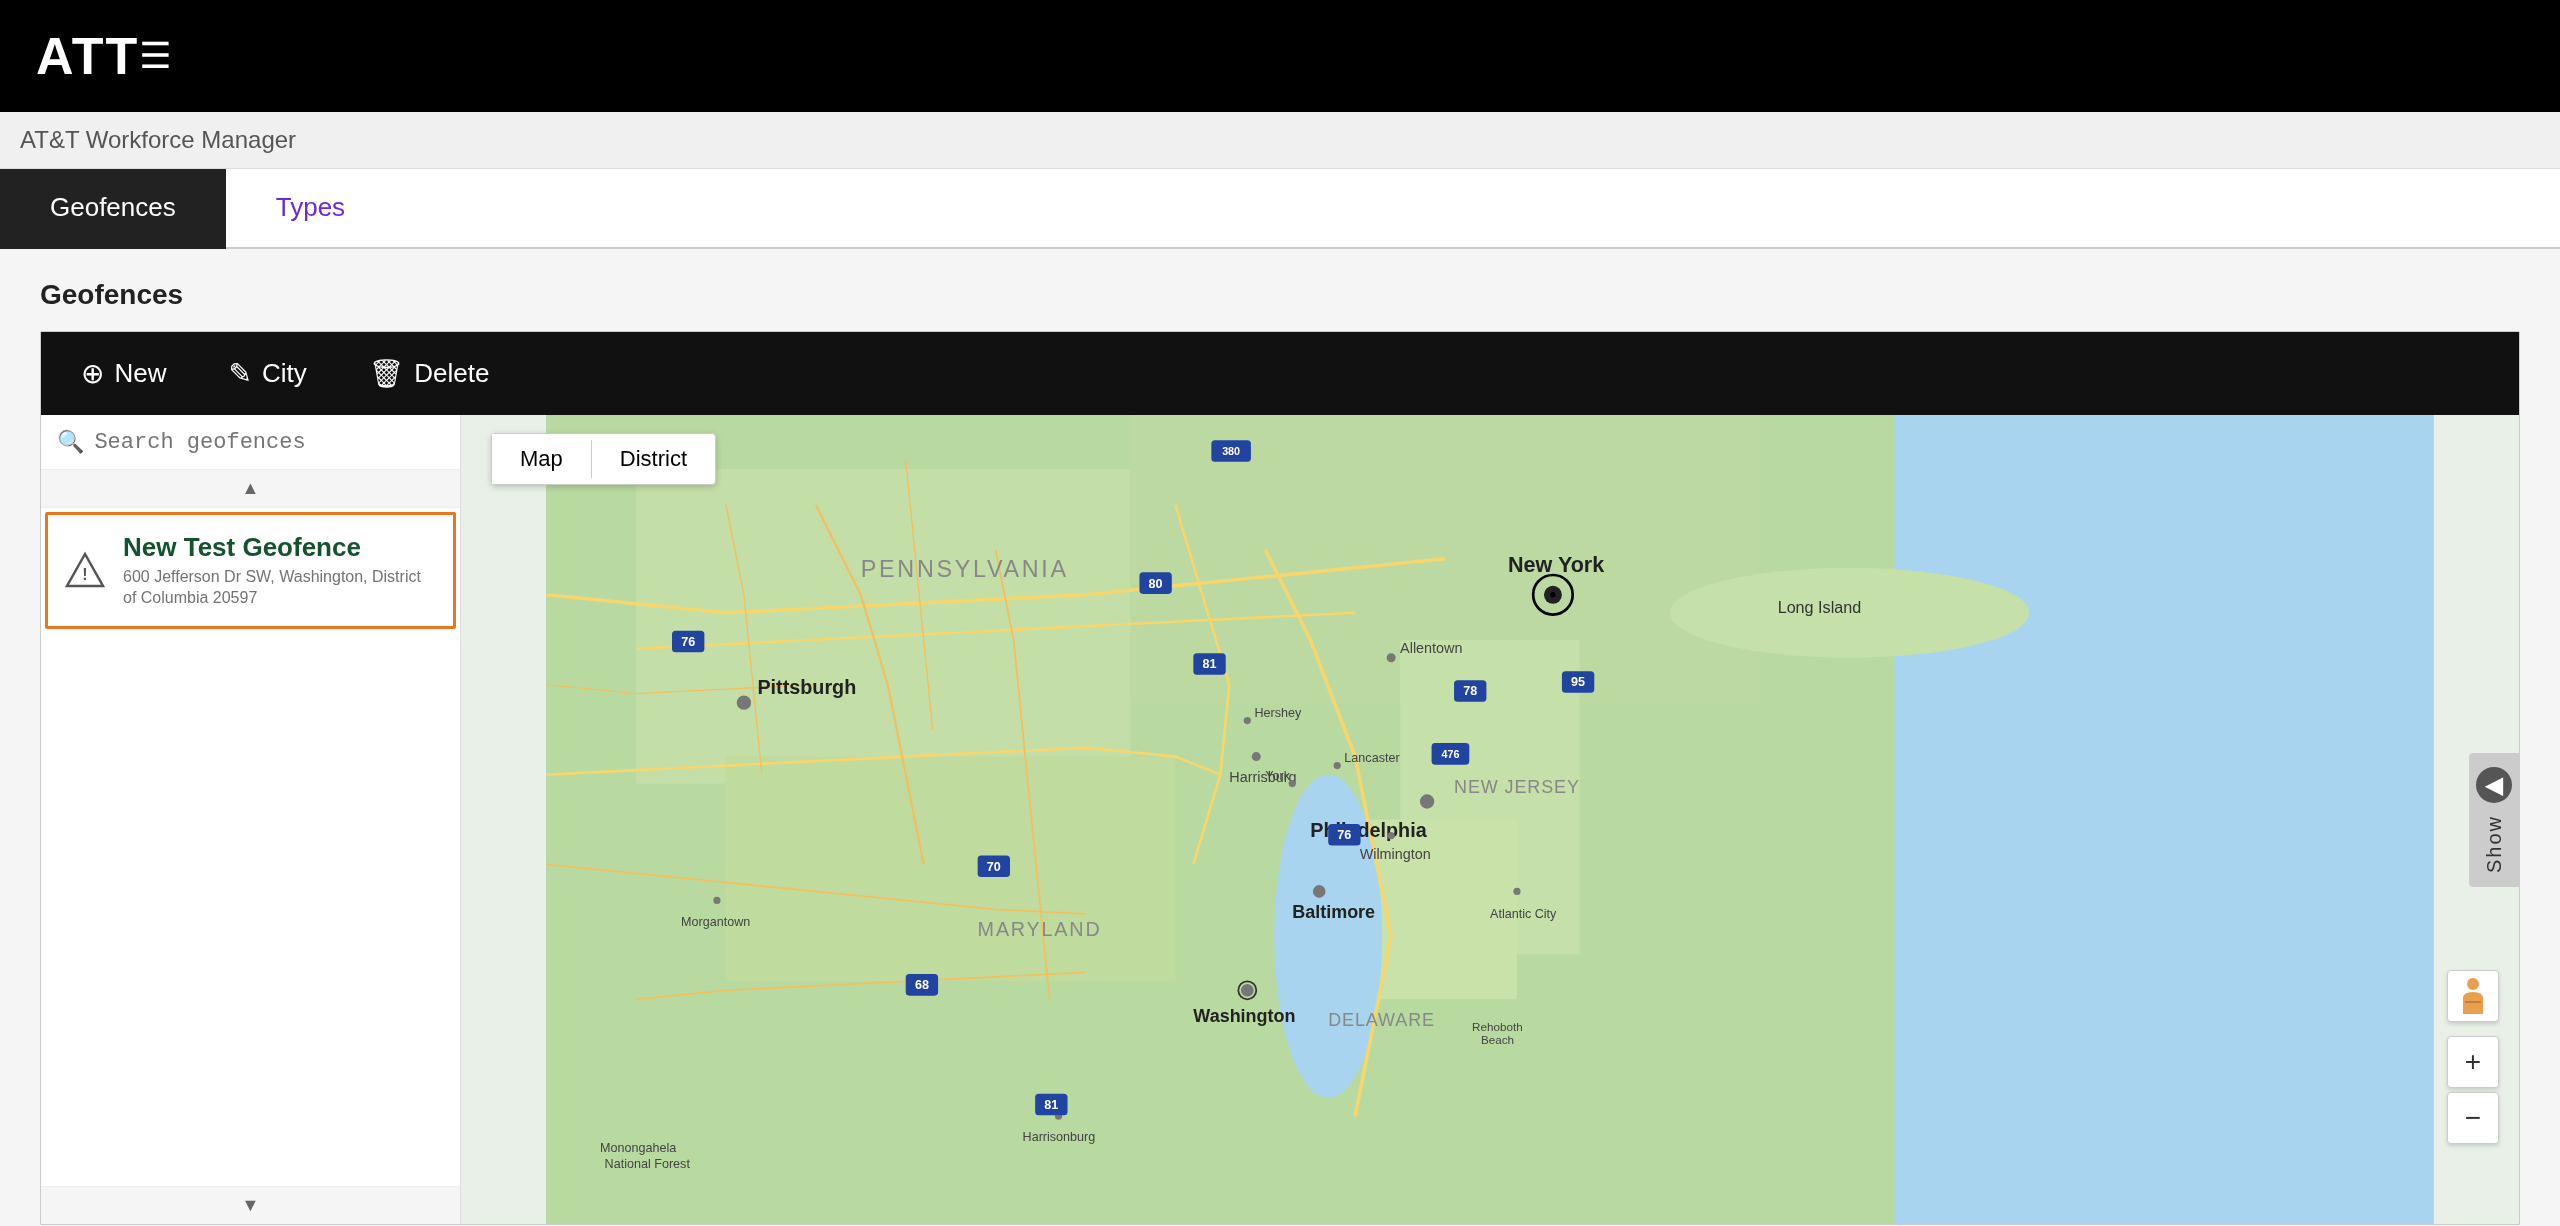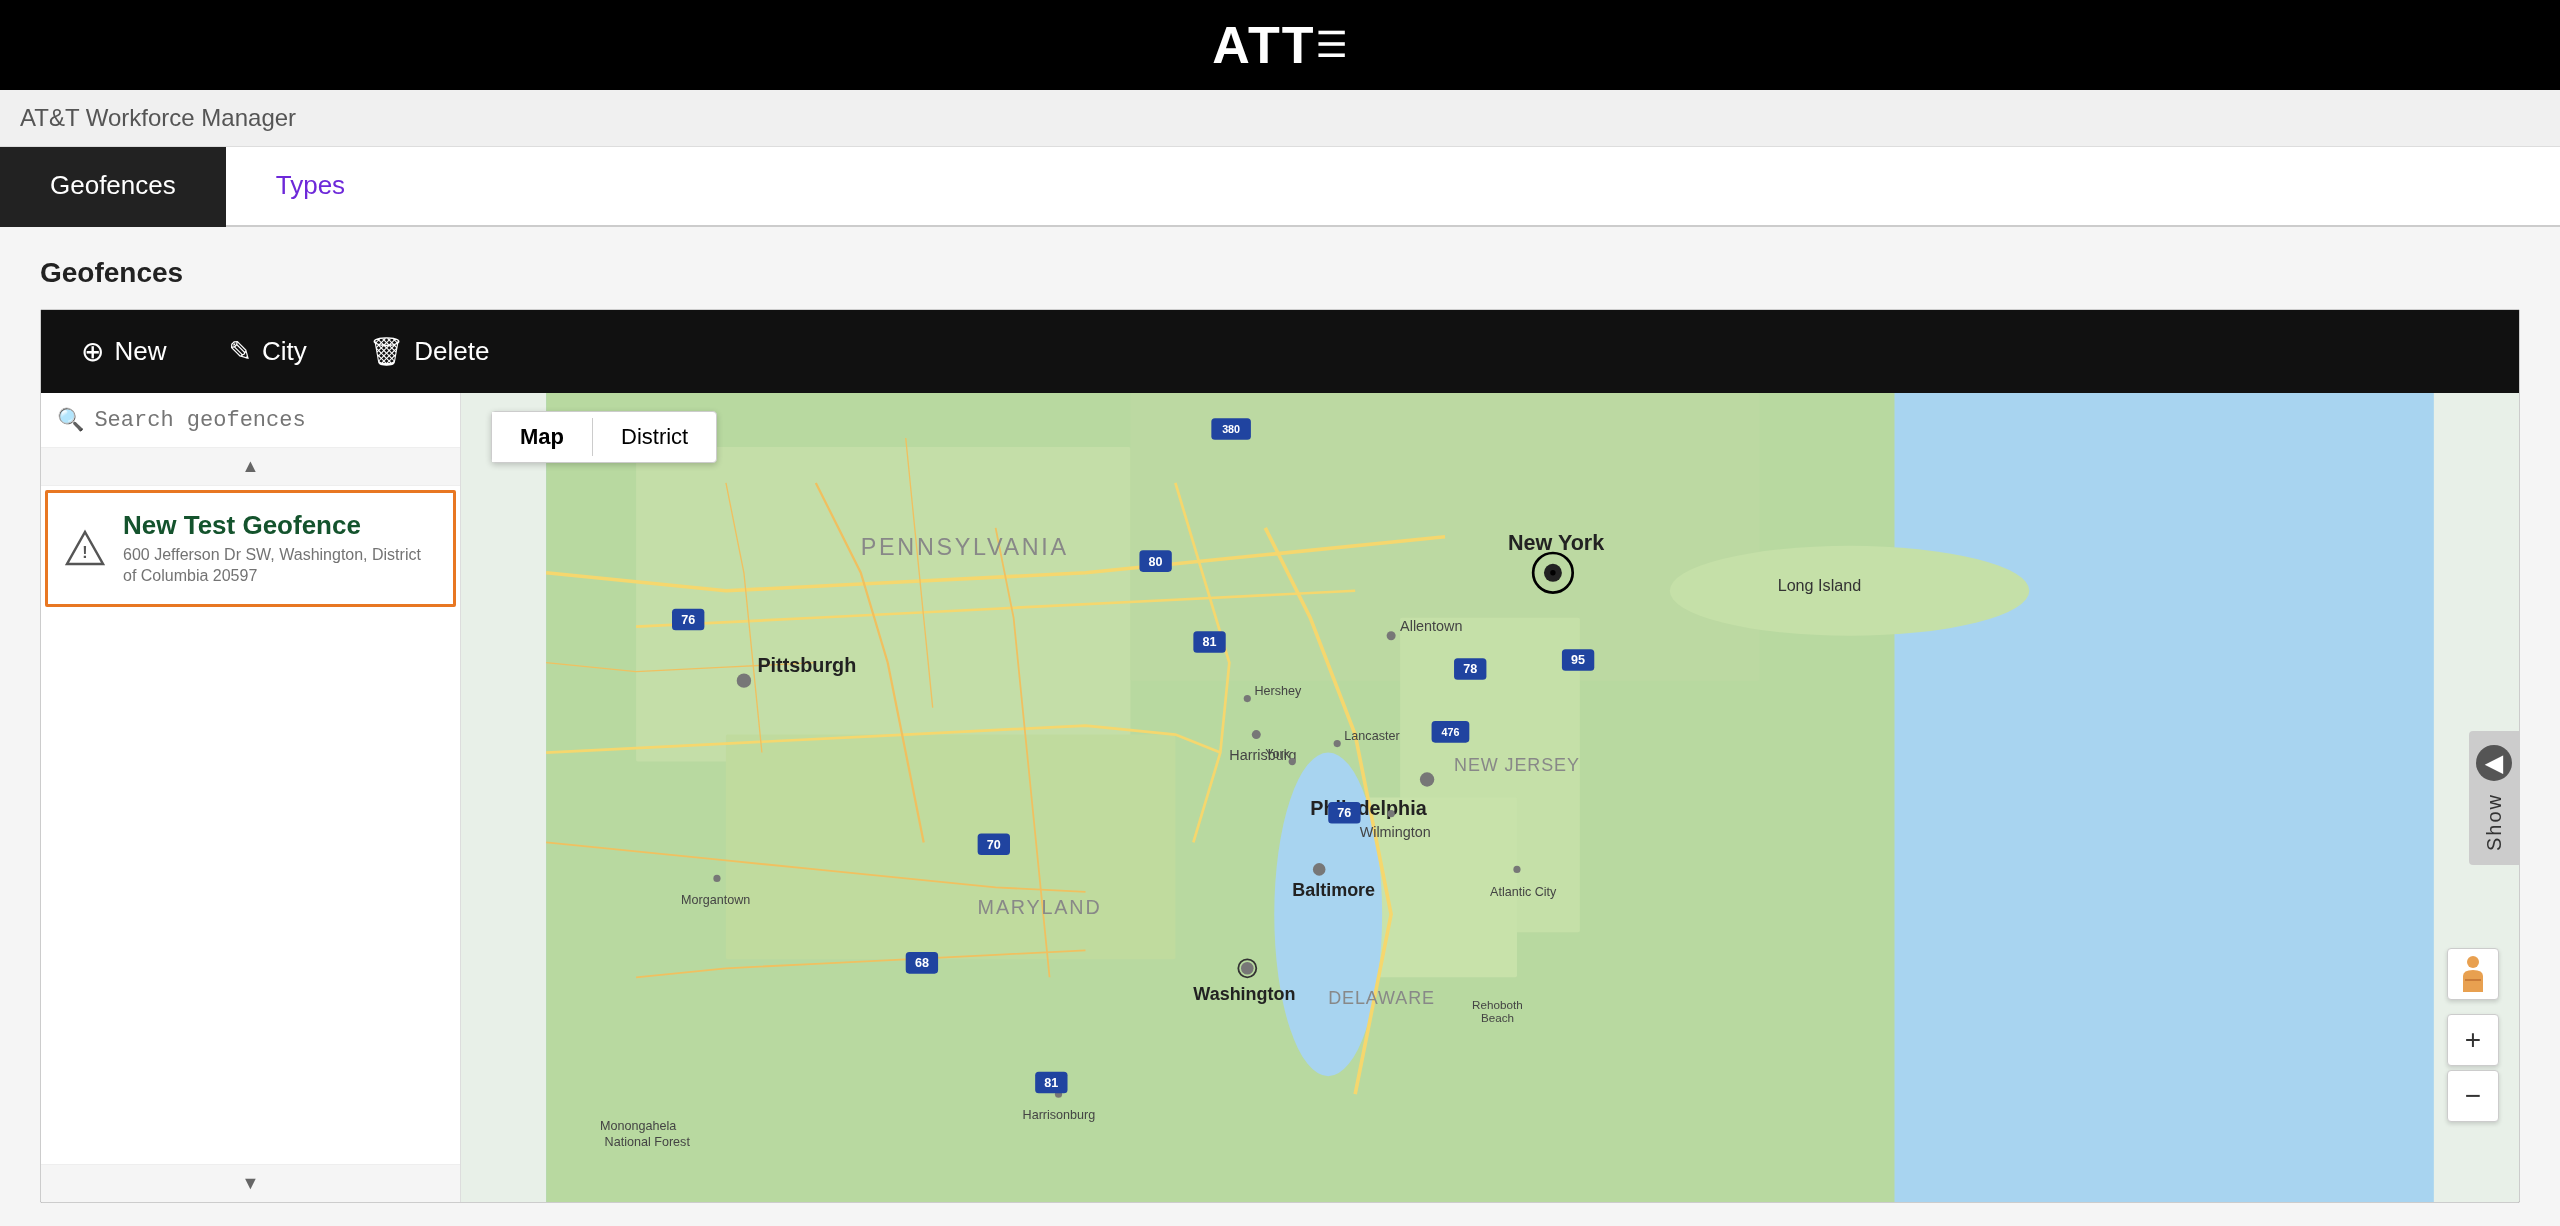"ATT" .top-header { height: 90px -> 112px; justify-content: center -> flex-start }
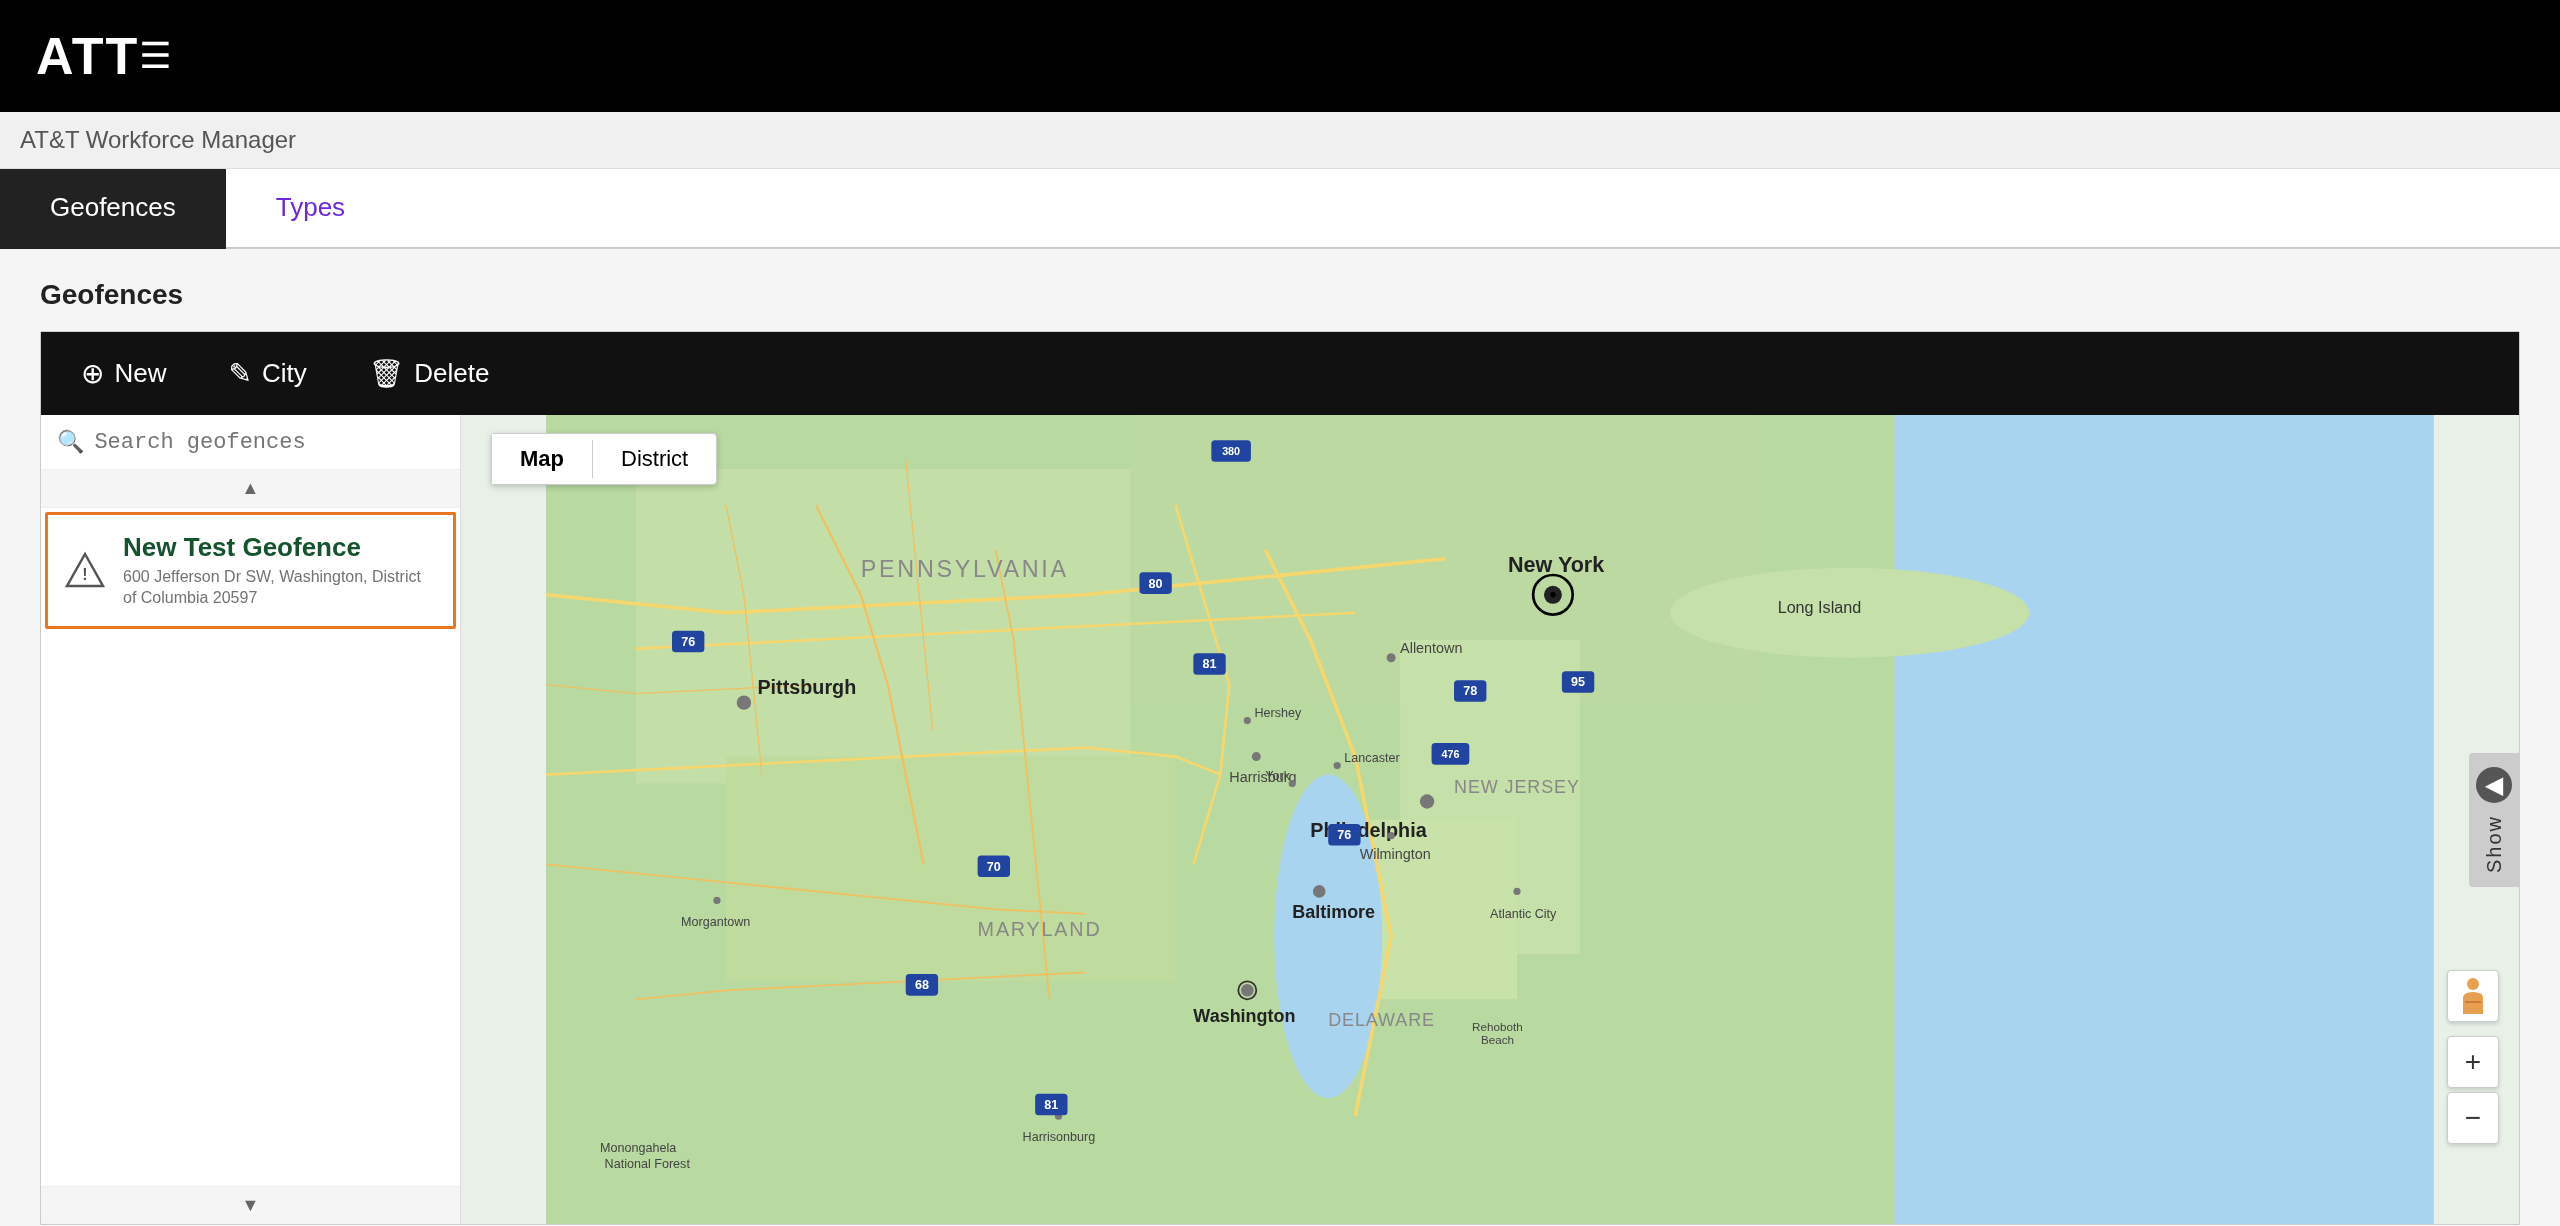"Map" .map-toggle-btn.active { font-weight: 700 -> 400 }
